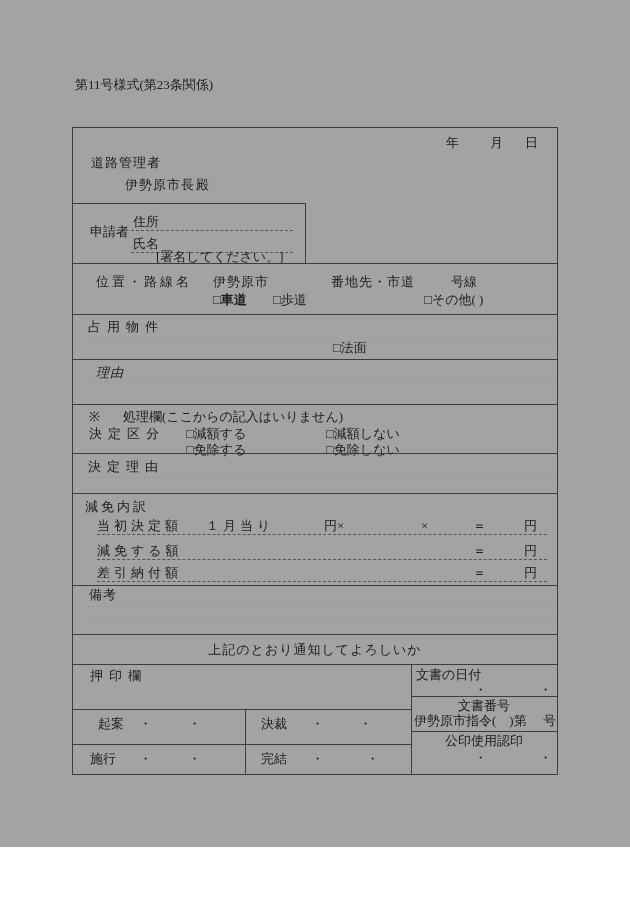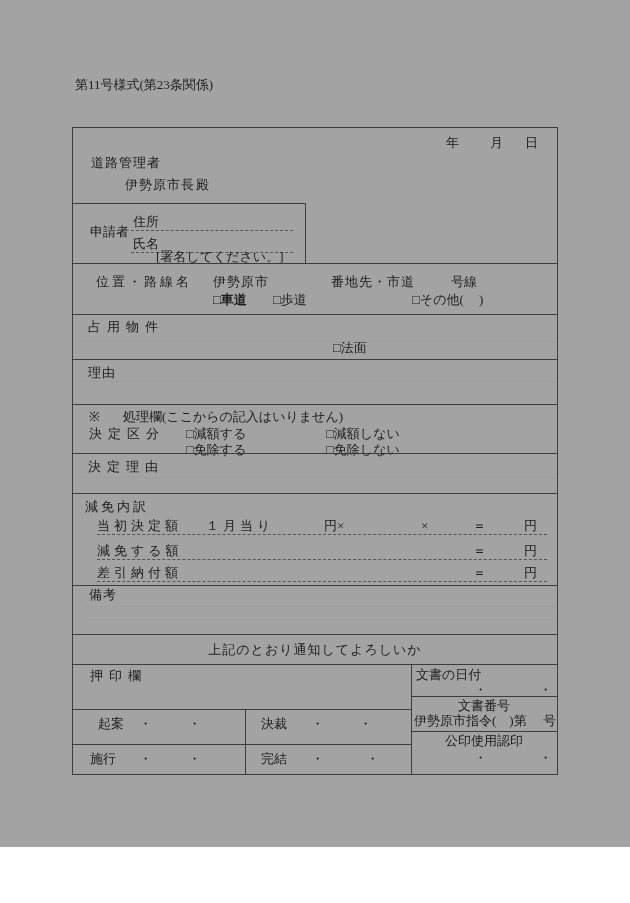"□その他(" span.t { left: 306px -> 318px }
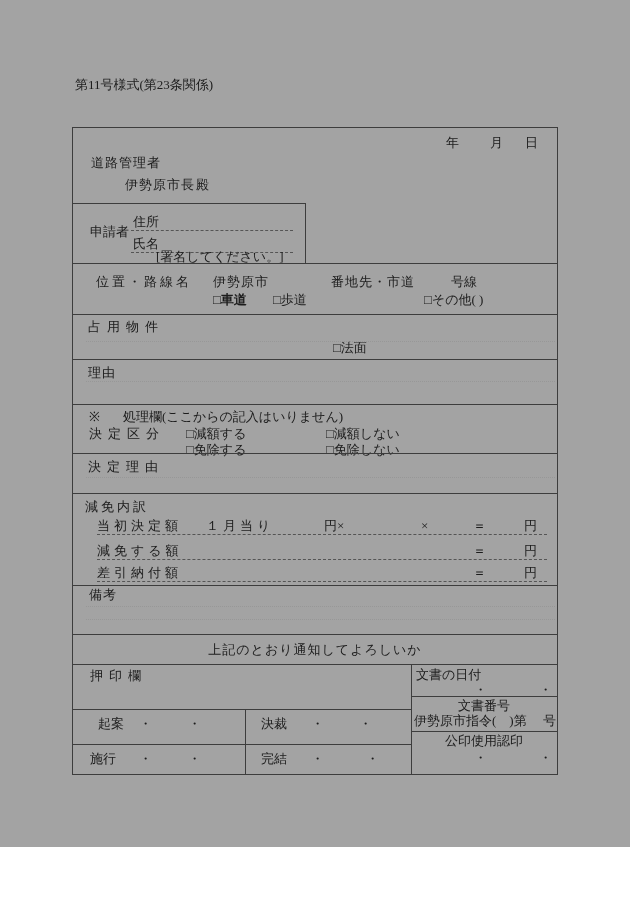"理由" div.t { font-style: none -> italic; left: 15px -> 23px }
